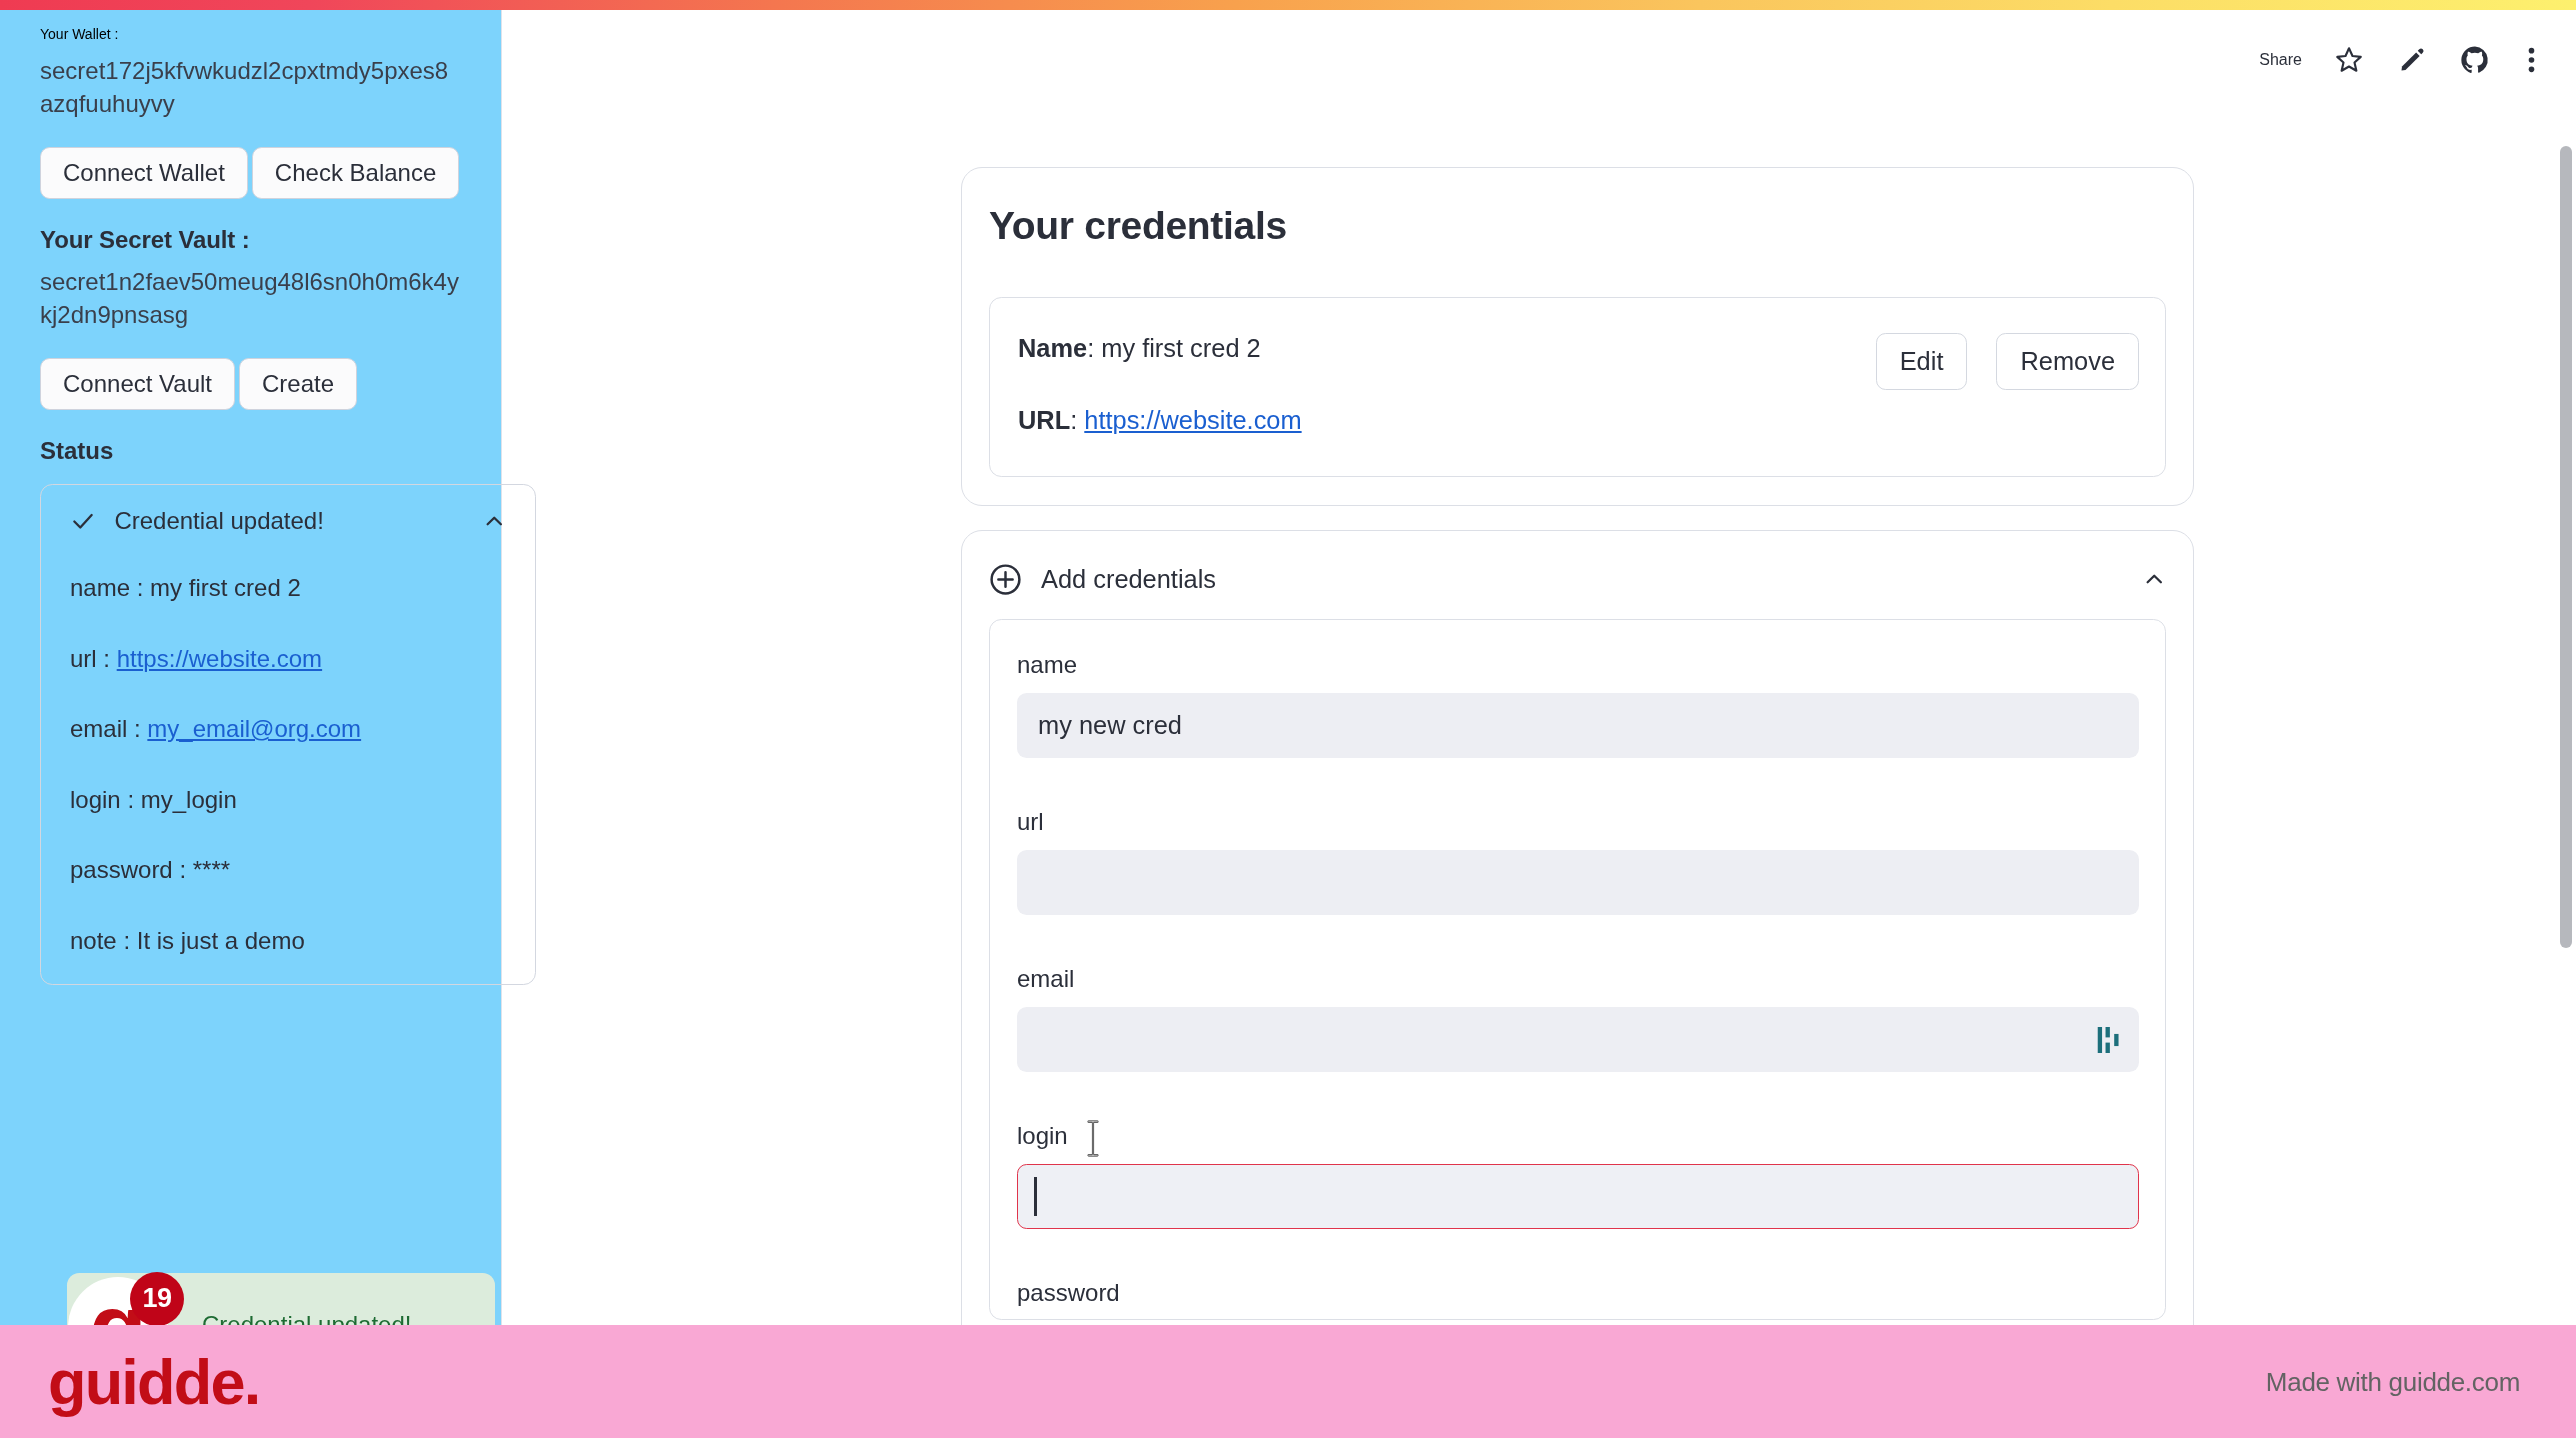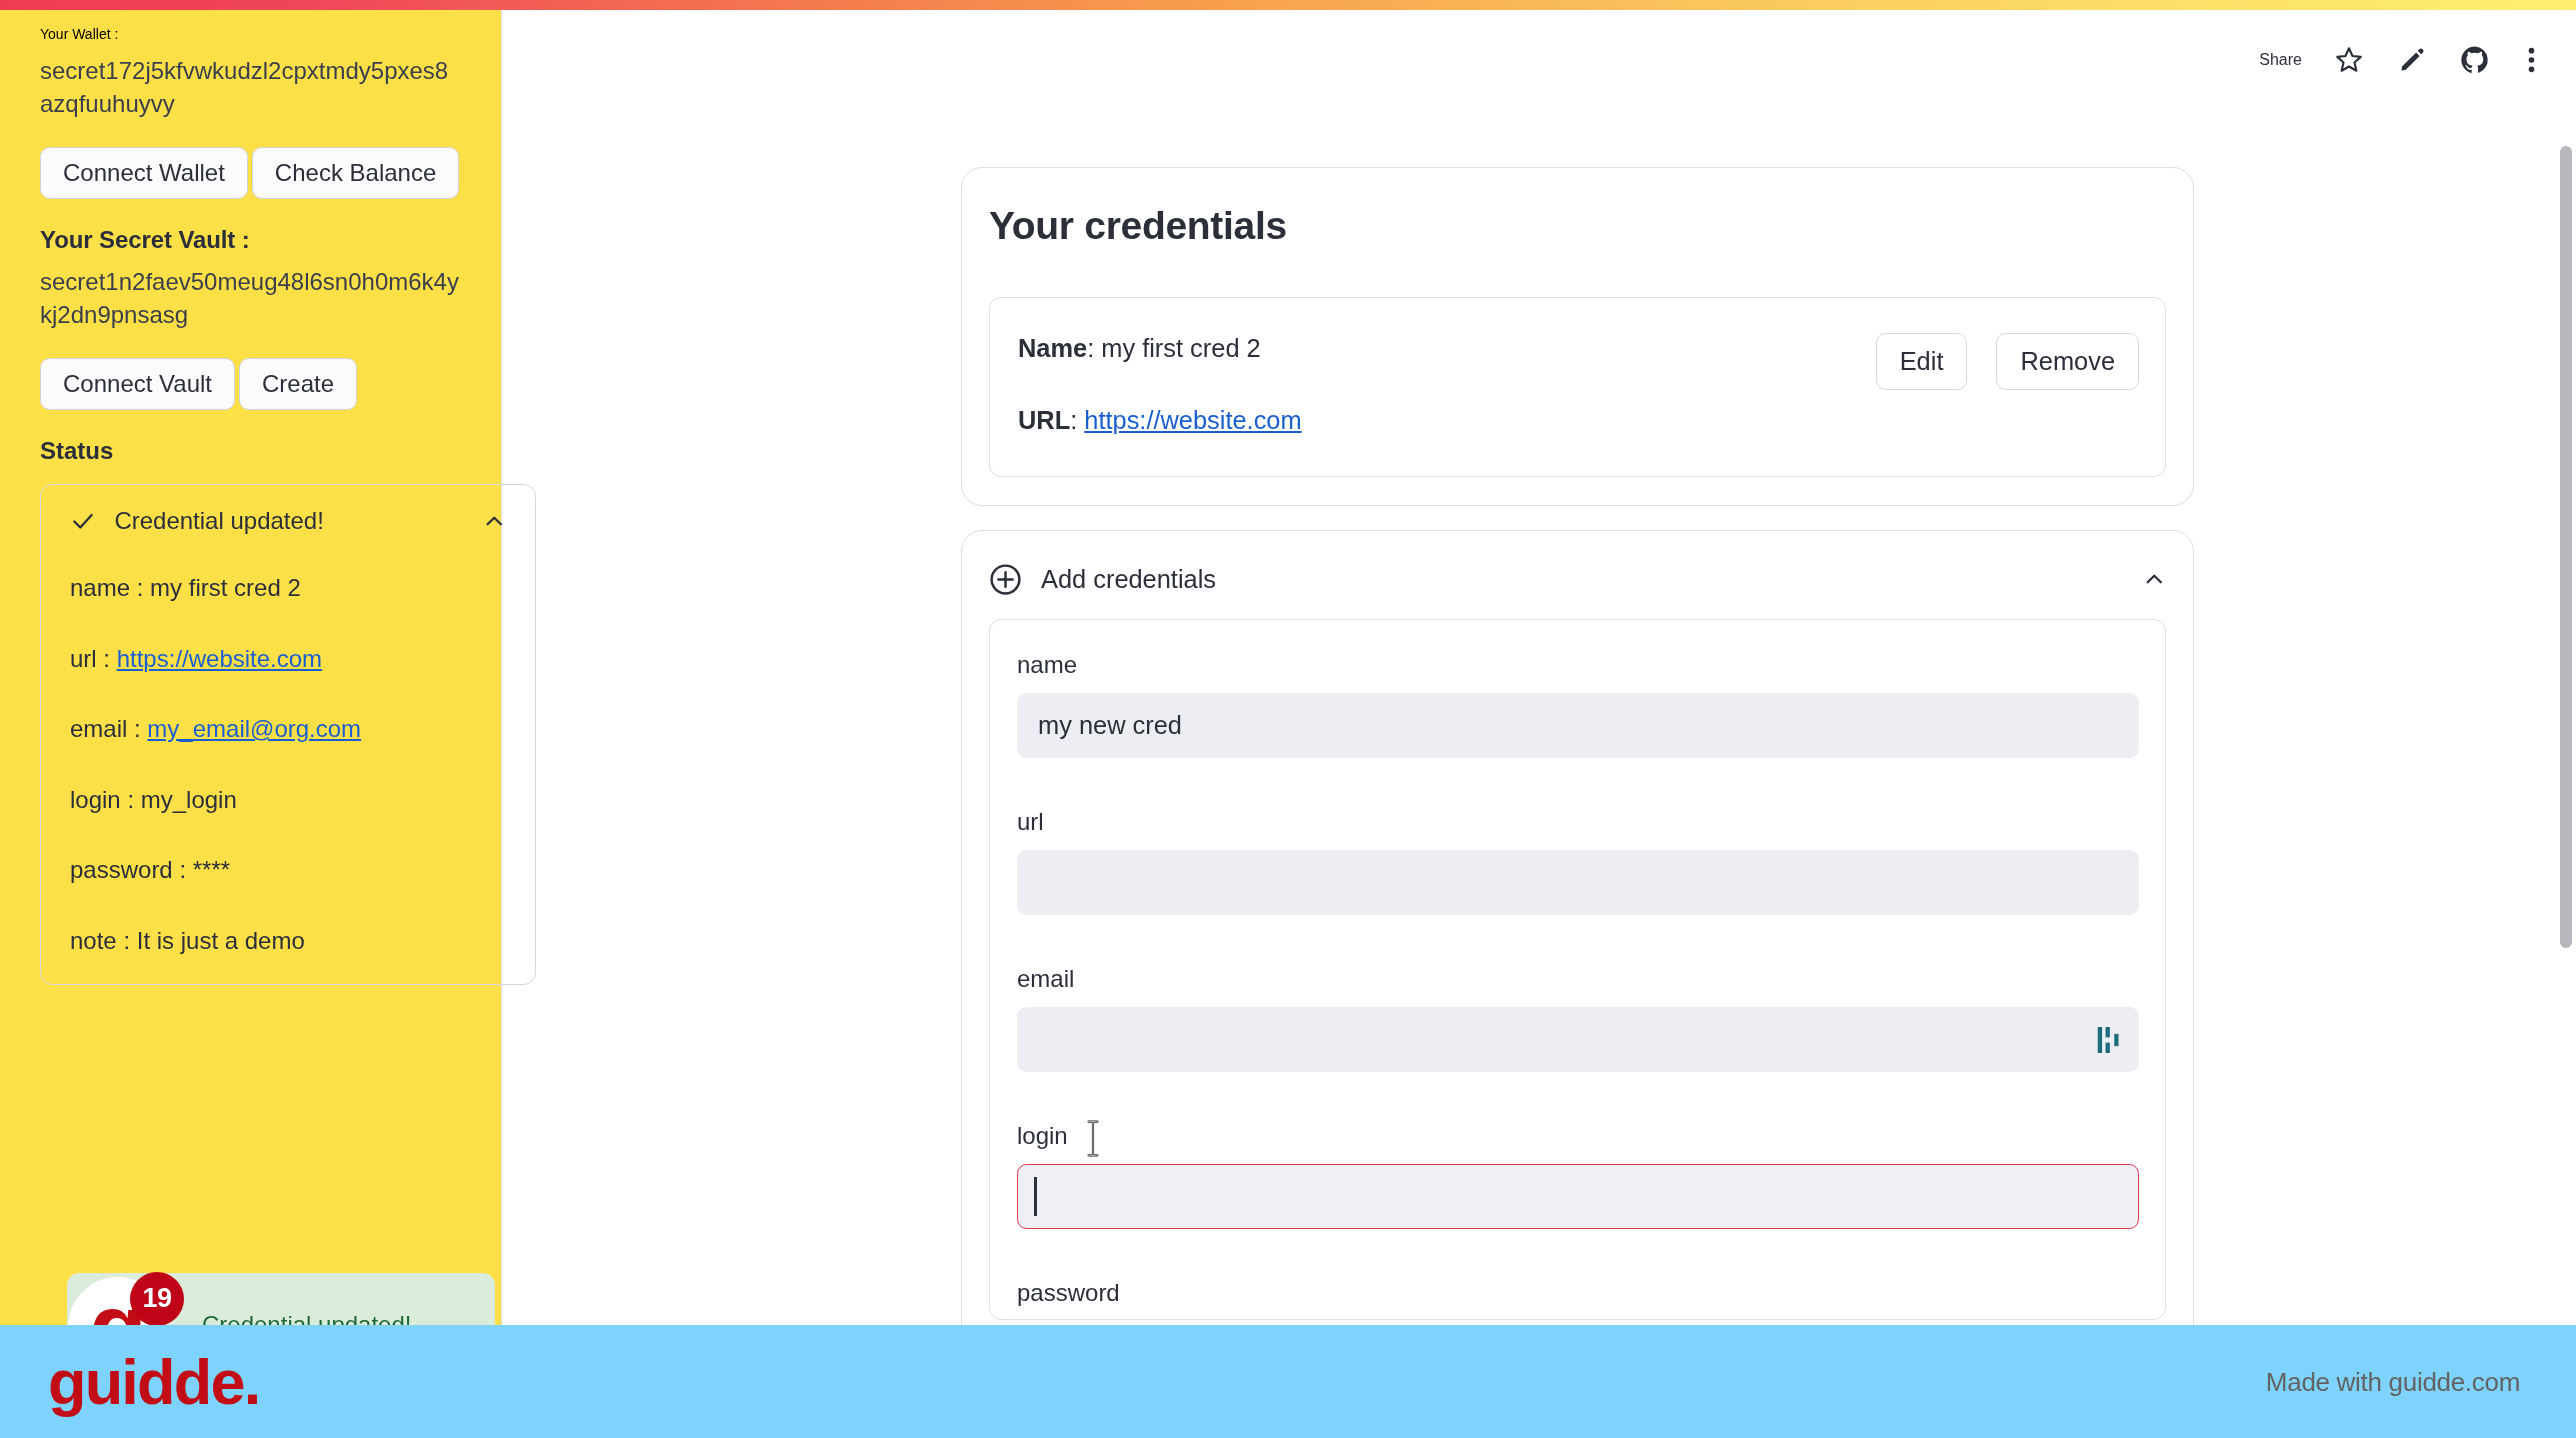"Your Wallet :" .sidebar { background: #fde047 -> #7dd3fc }
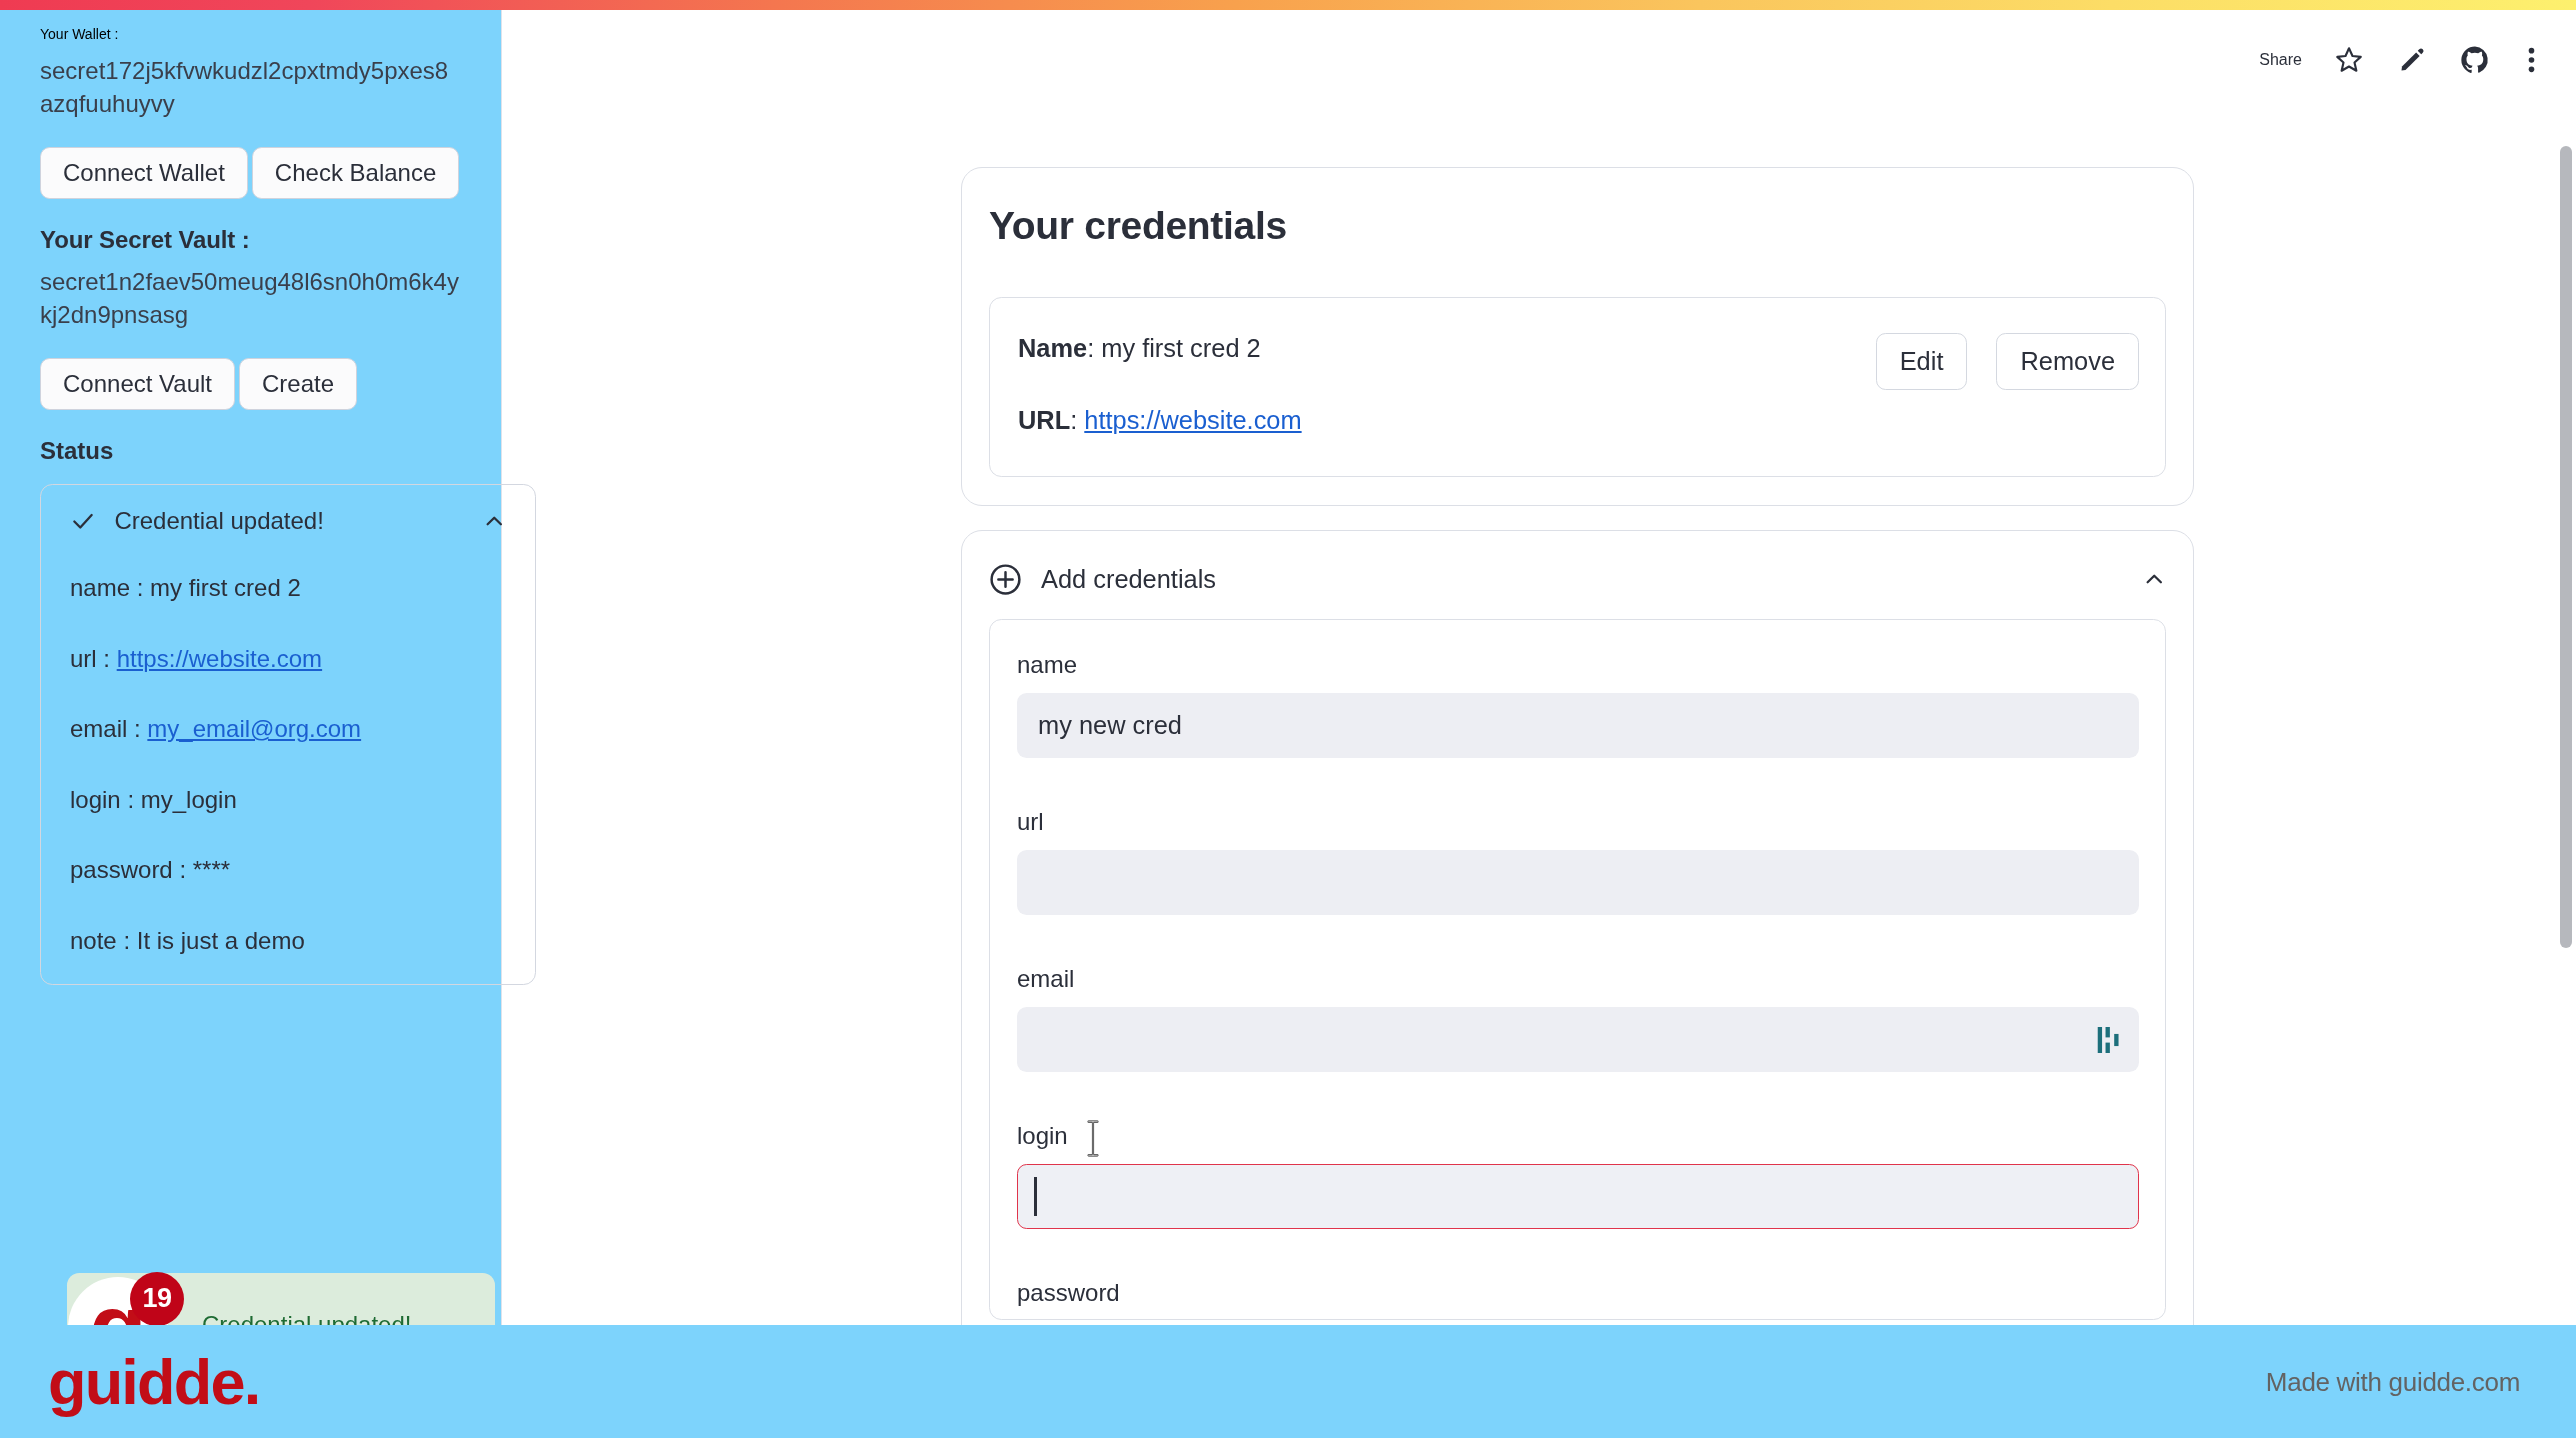"guidde." .guidde-bar { background: #7dd3fc -> #f9a8d4 }
